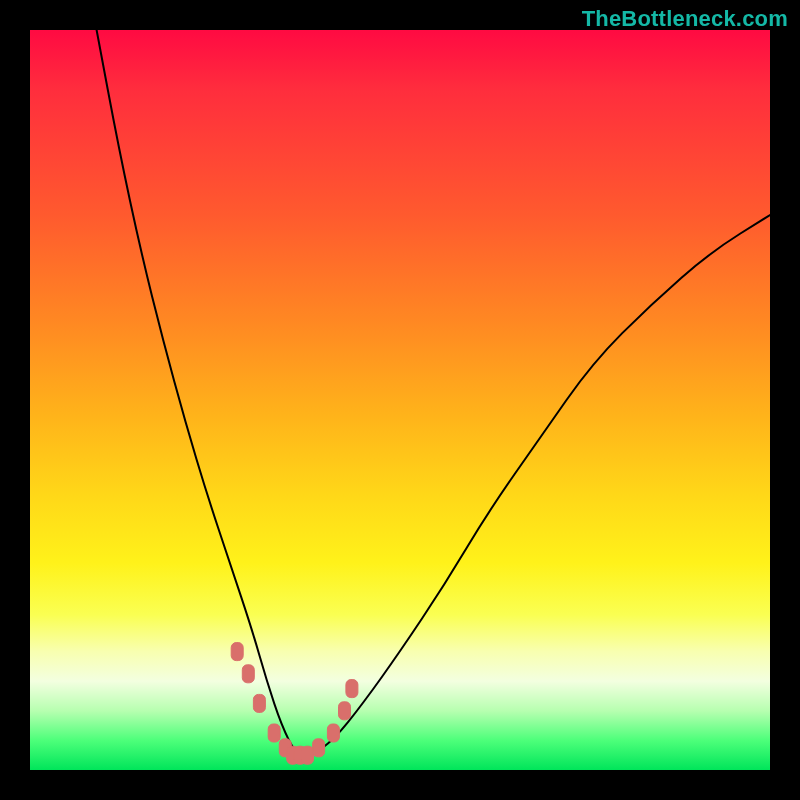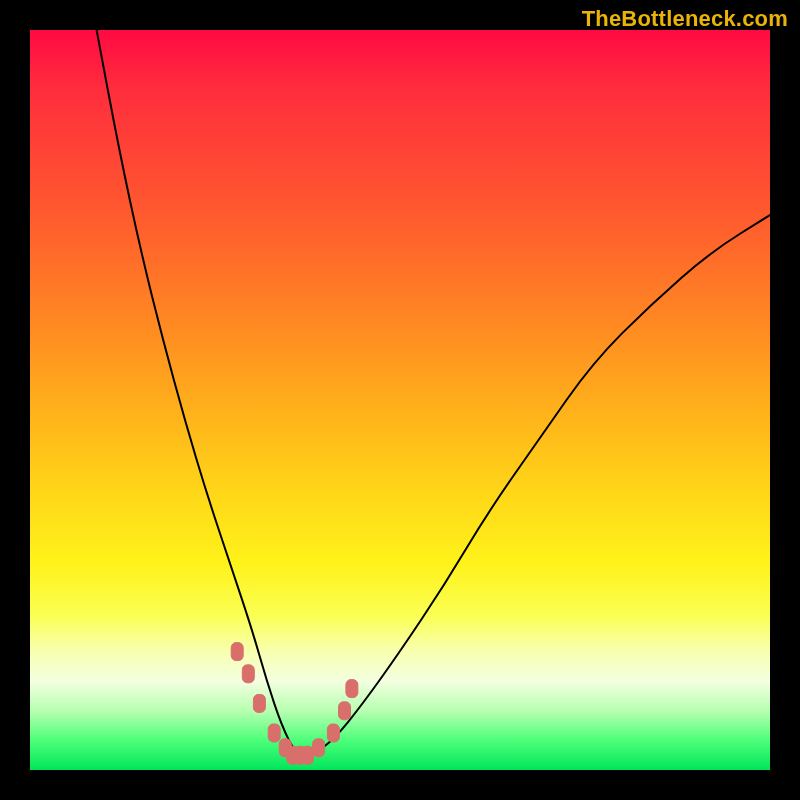"TheBottleneck.com" .watermark { color: #eab308 -> #14b8a6 }
